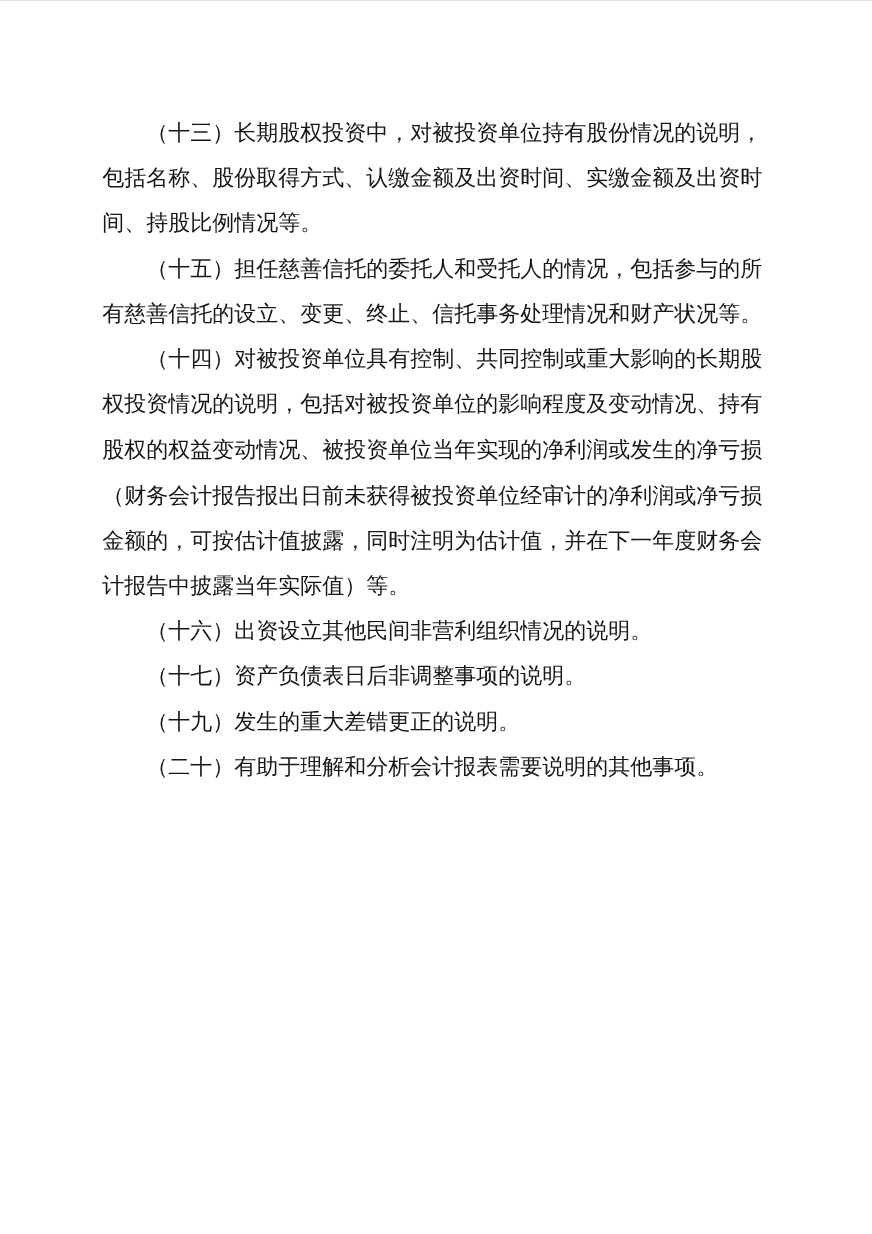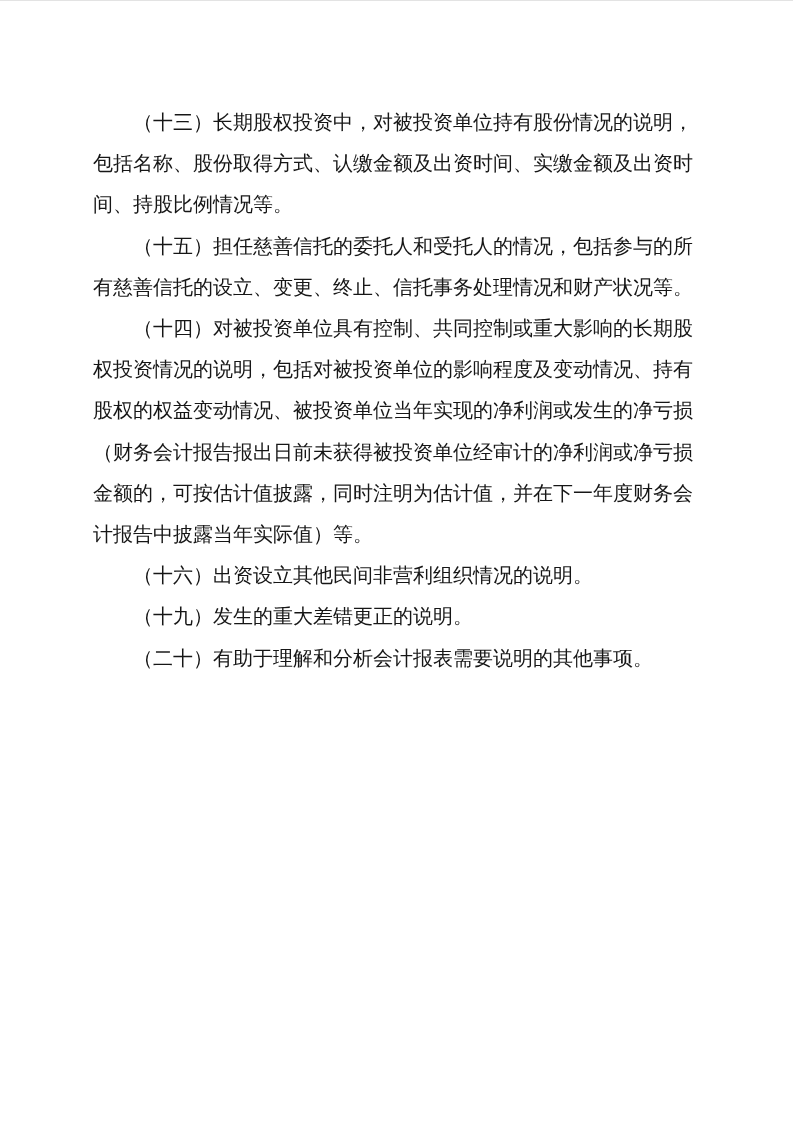"（十三）长期股权投资中，对被投资单位持有股份情况的说明，包括名称、股份取得方式、" .page { font-family: Liberation Sans, sans-serif -> Liberation Mono, monospace }
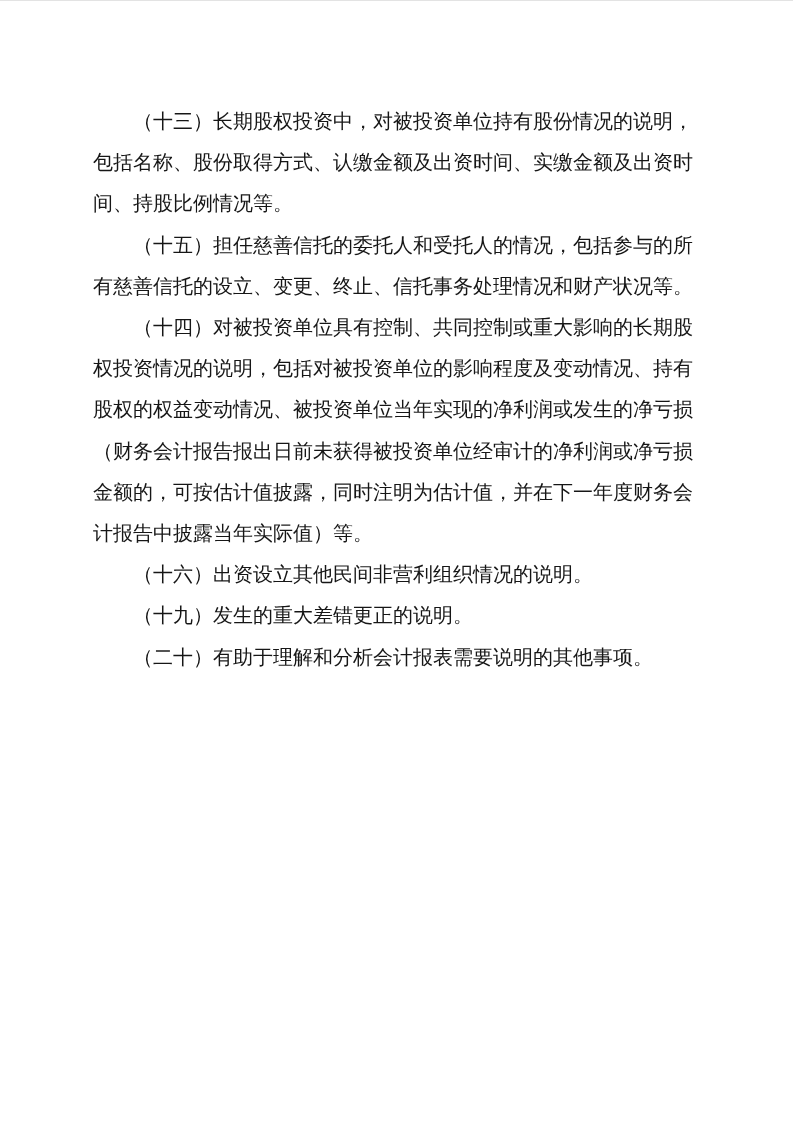"（十七）资产负债表日后非调整事项的说明。" p { html: none -> <p>（十七）资产负债表日后非调整事项的说明。</p> }
